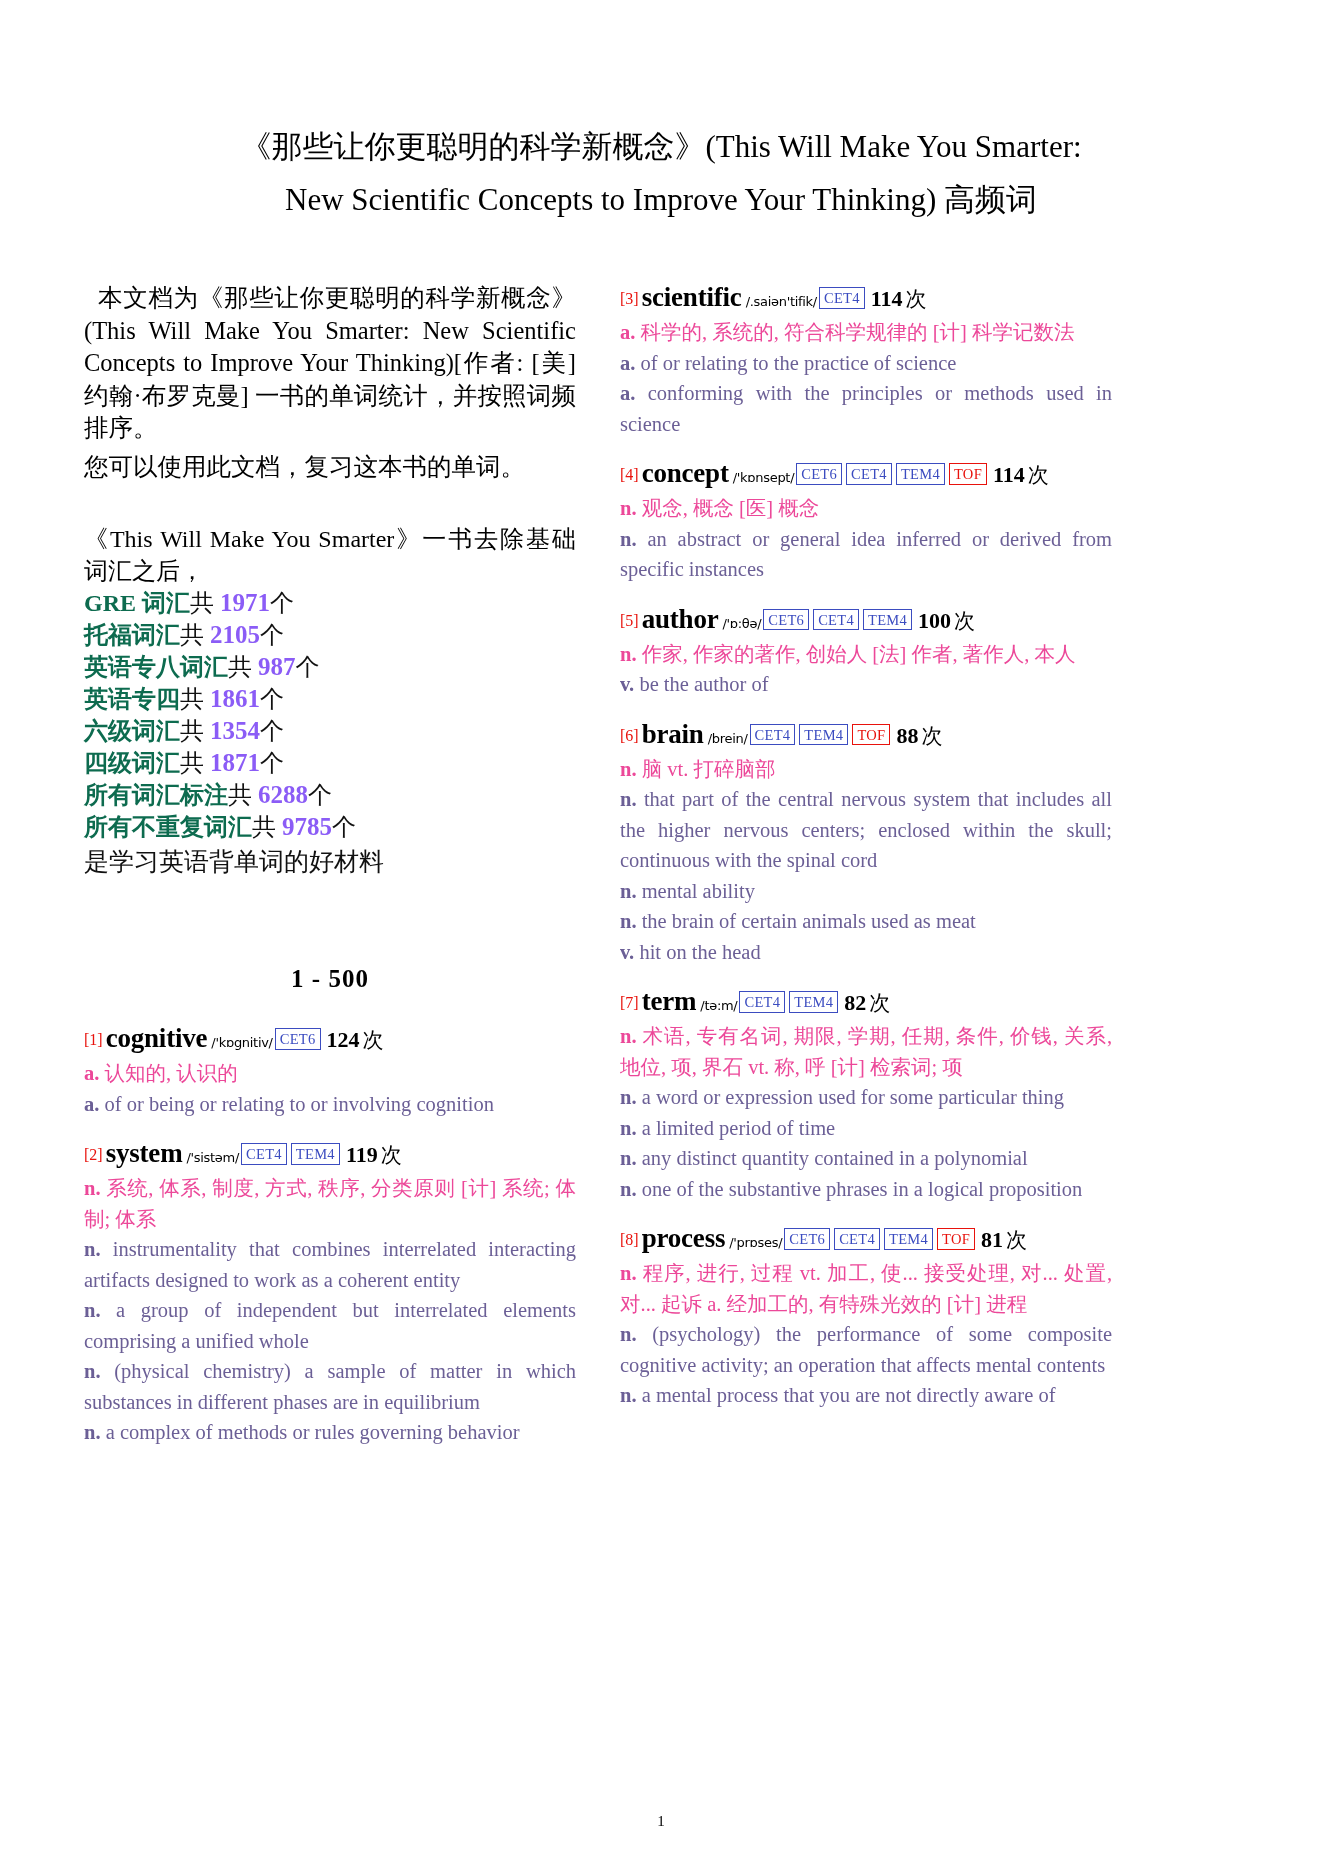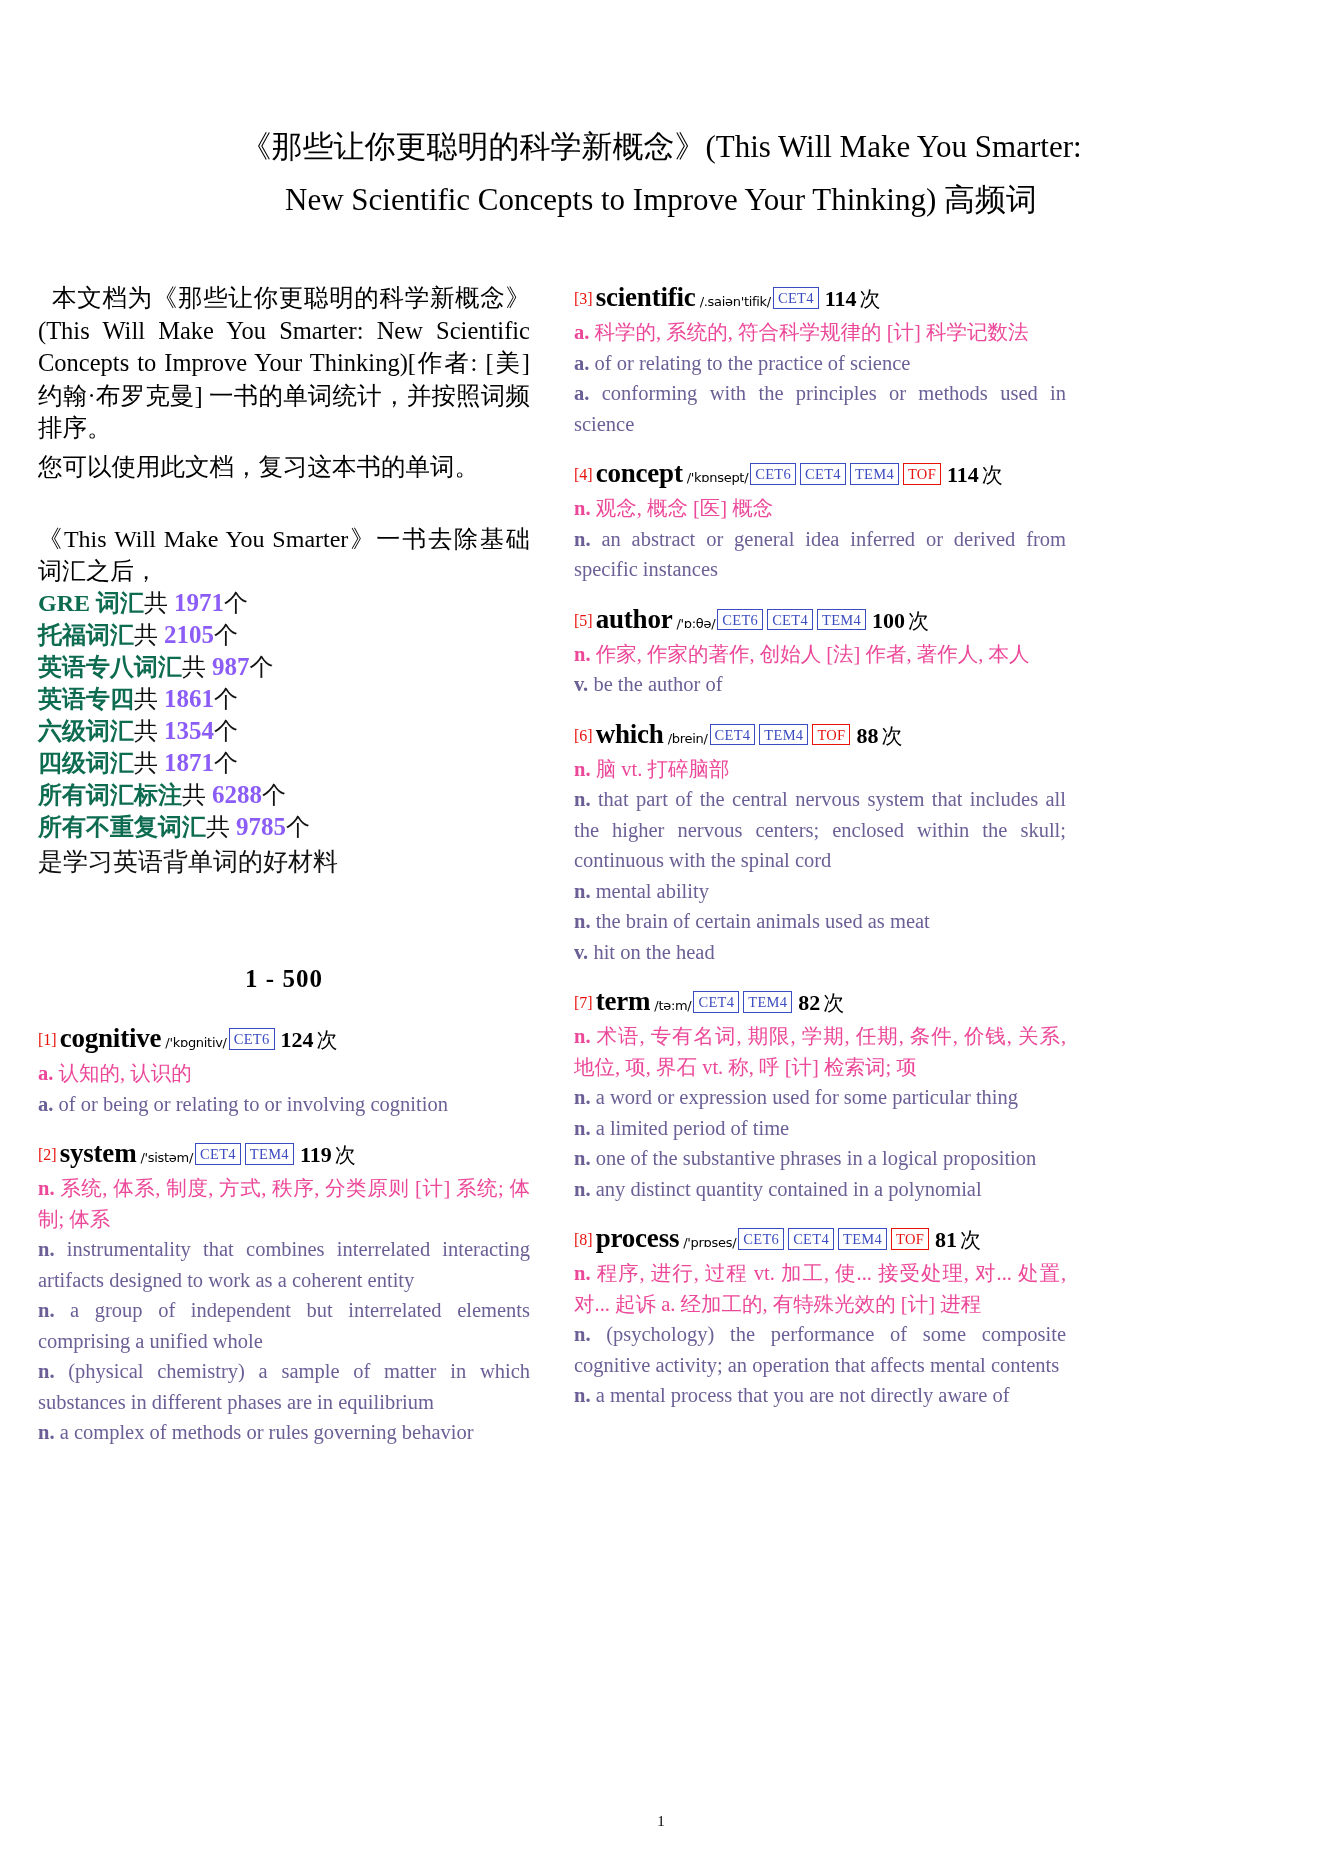"《那些让你更聪明的科学新概念》(This Will Make You" .page { padding: 0 38px -> 0 84px }
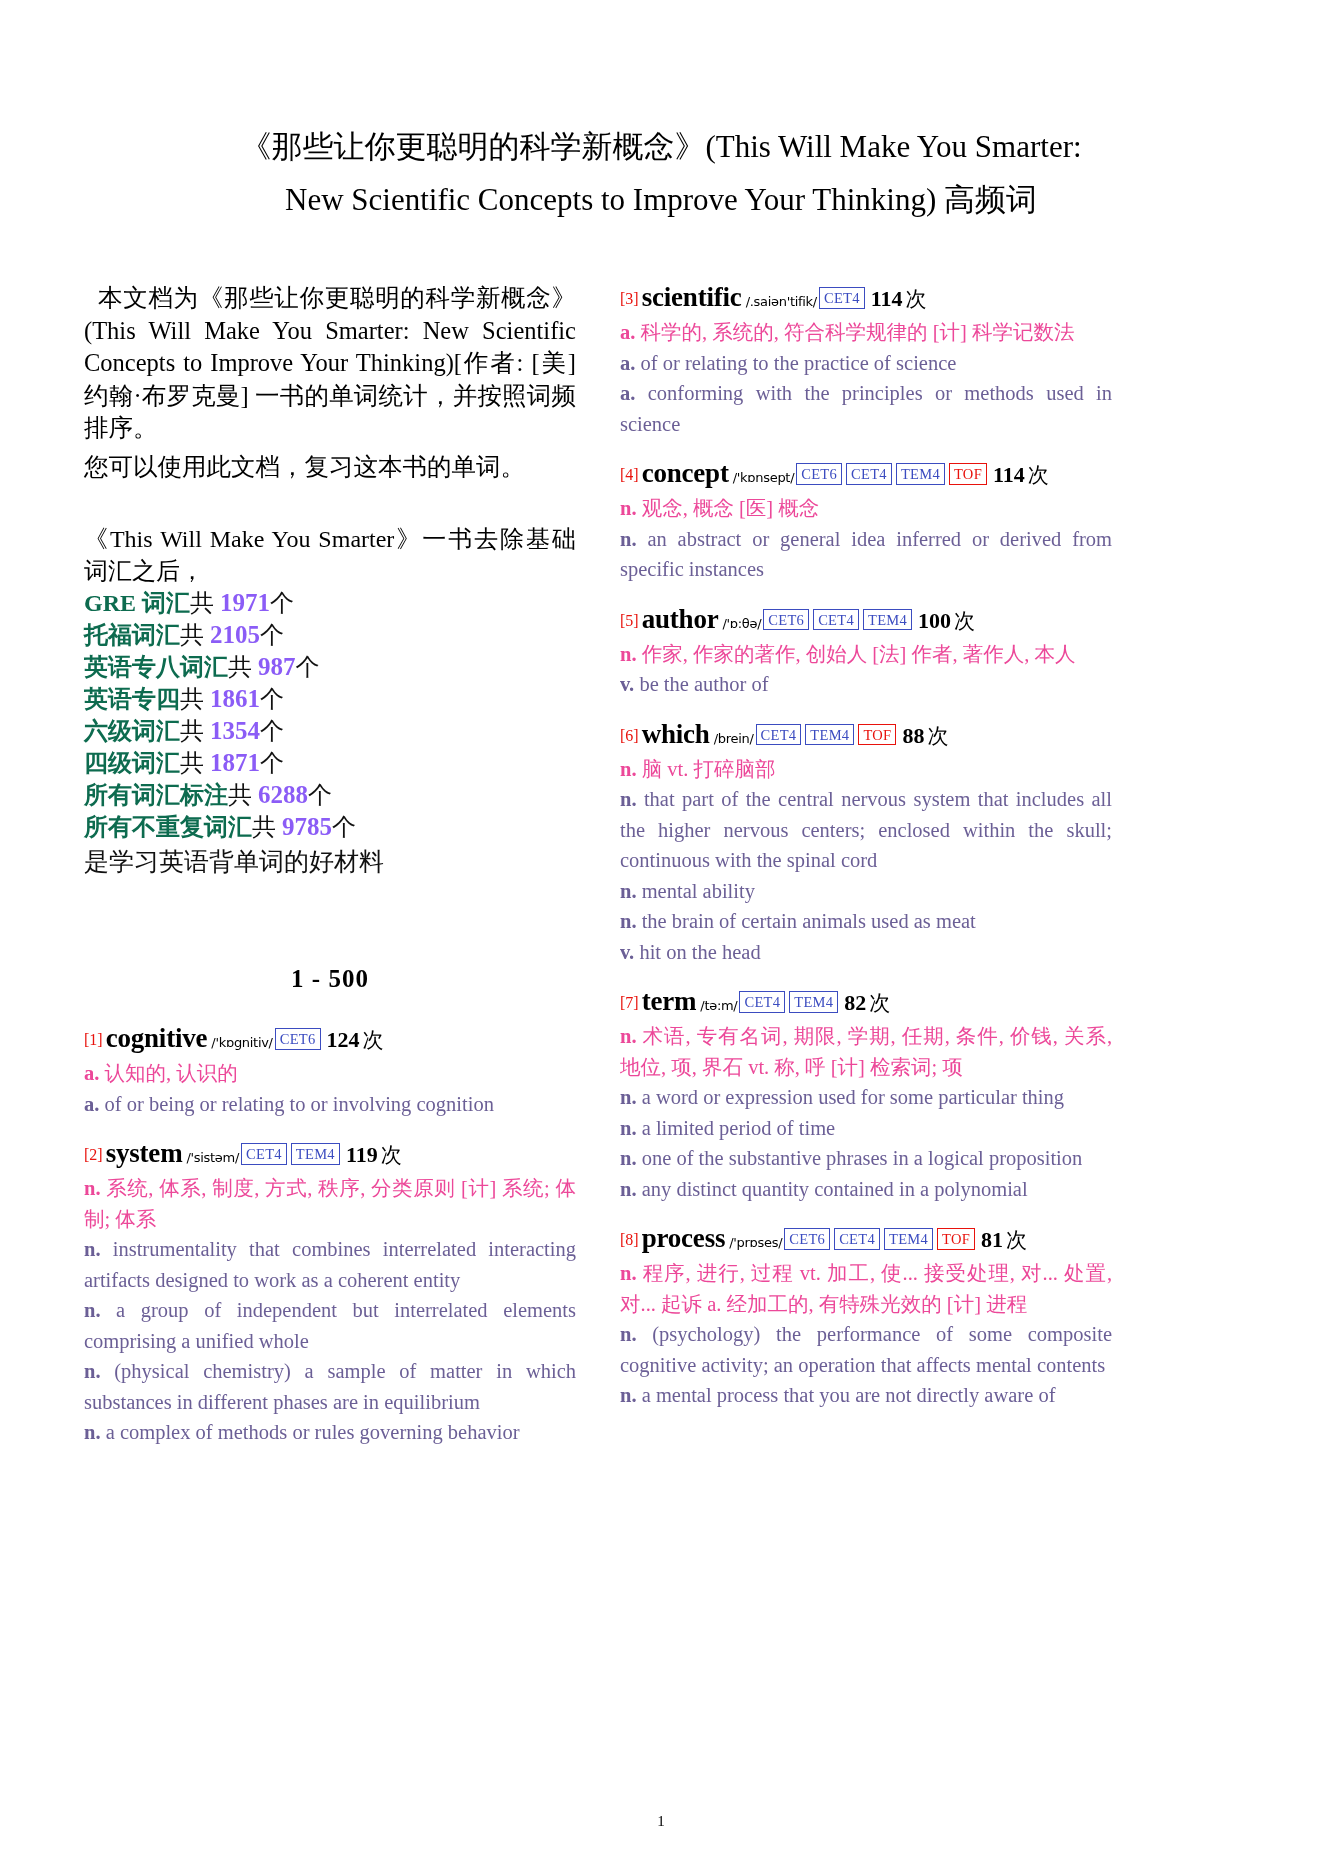"which" span.word { text: which -> brain }
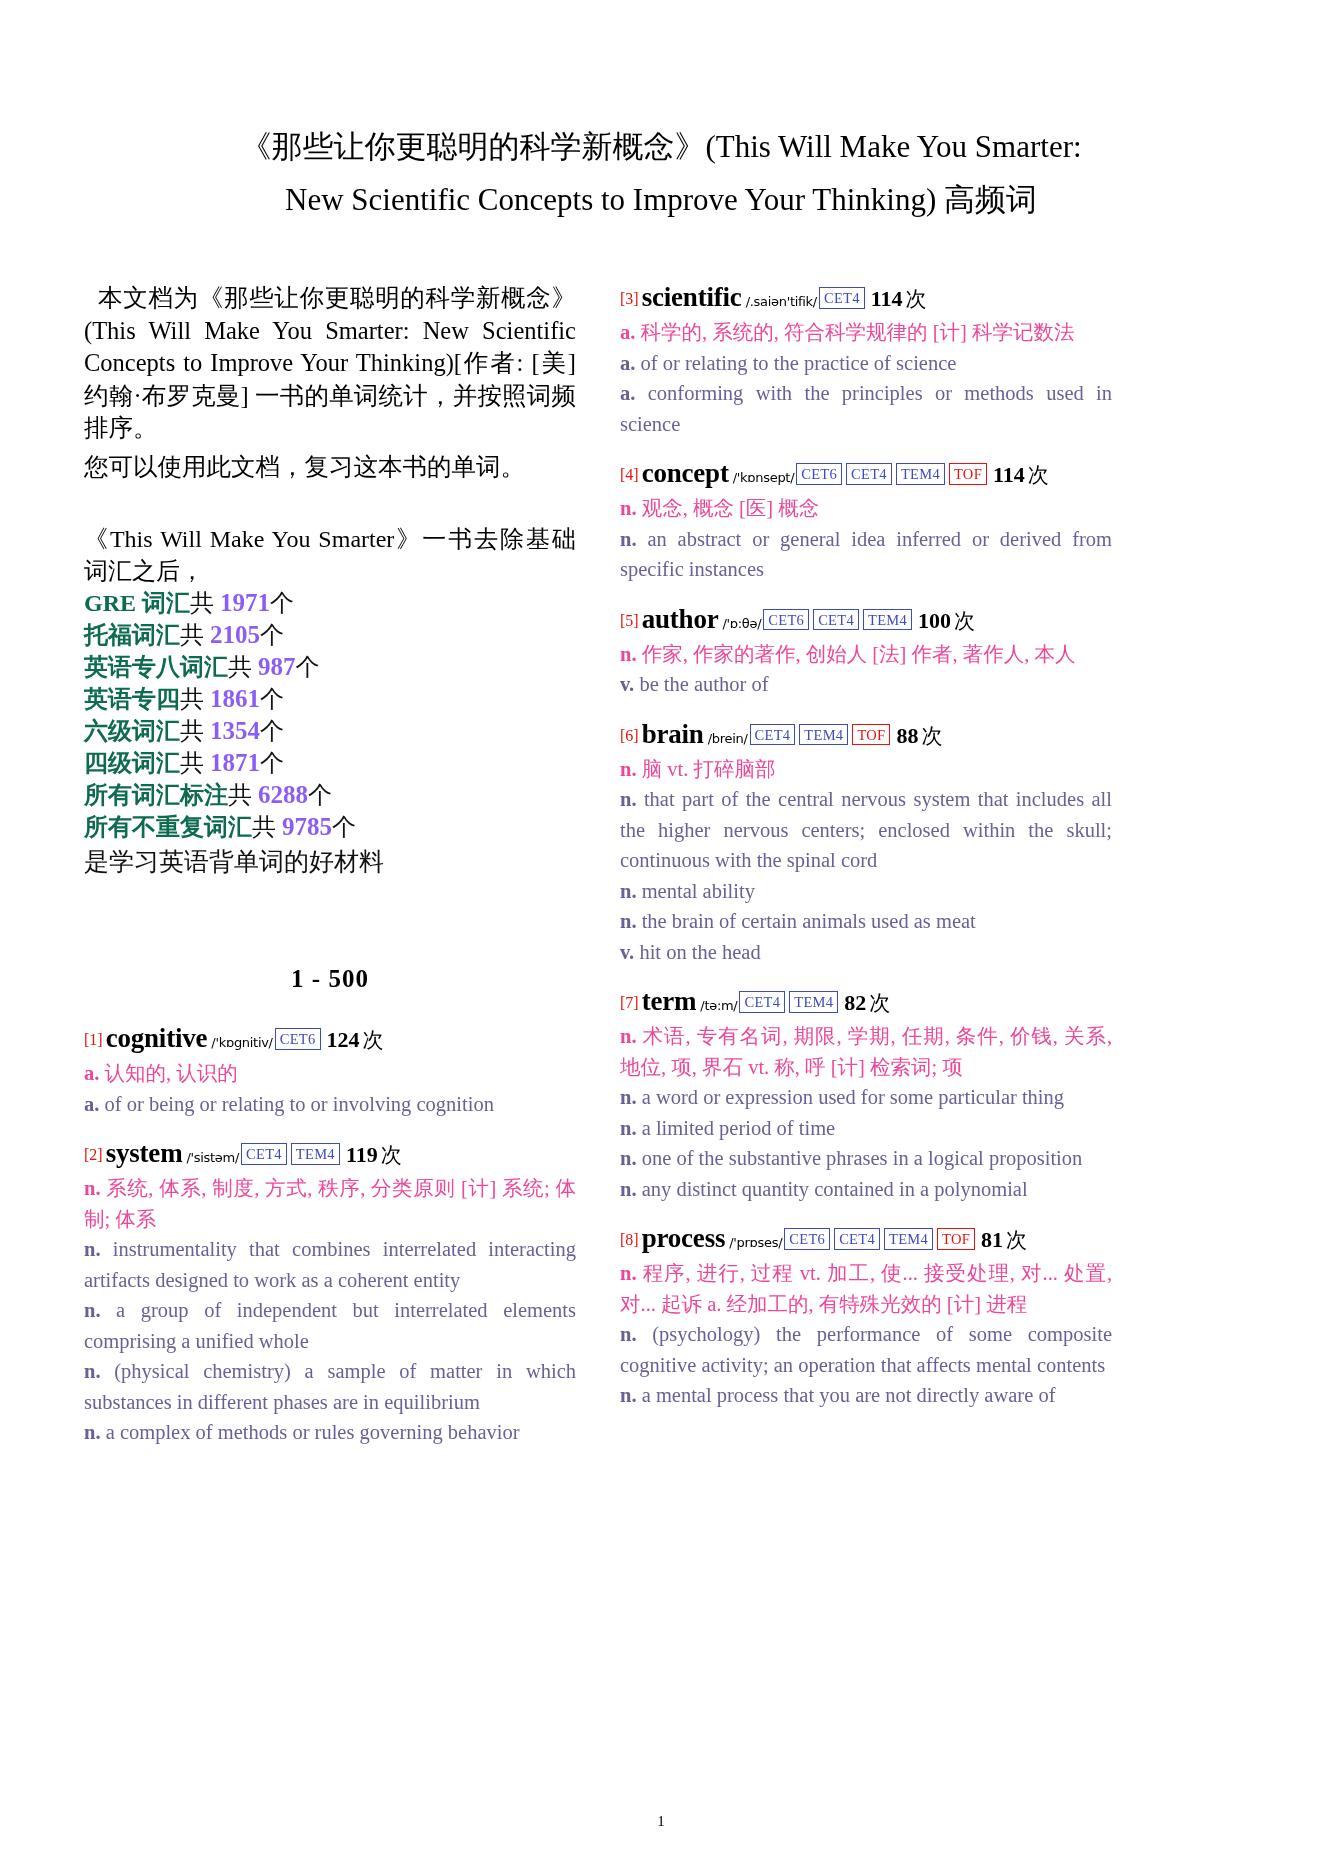"n. one of the substantive" p.def { order: before "n. any distinct quantity contained" -> after "n. any distinct quantity contained" }
